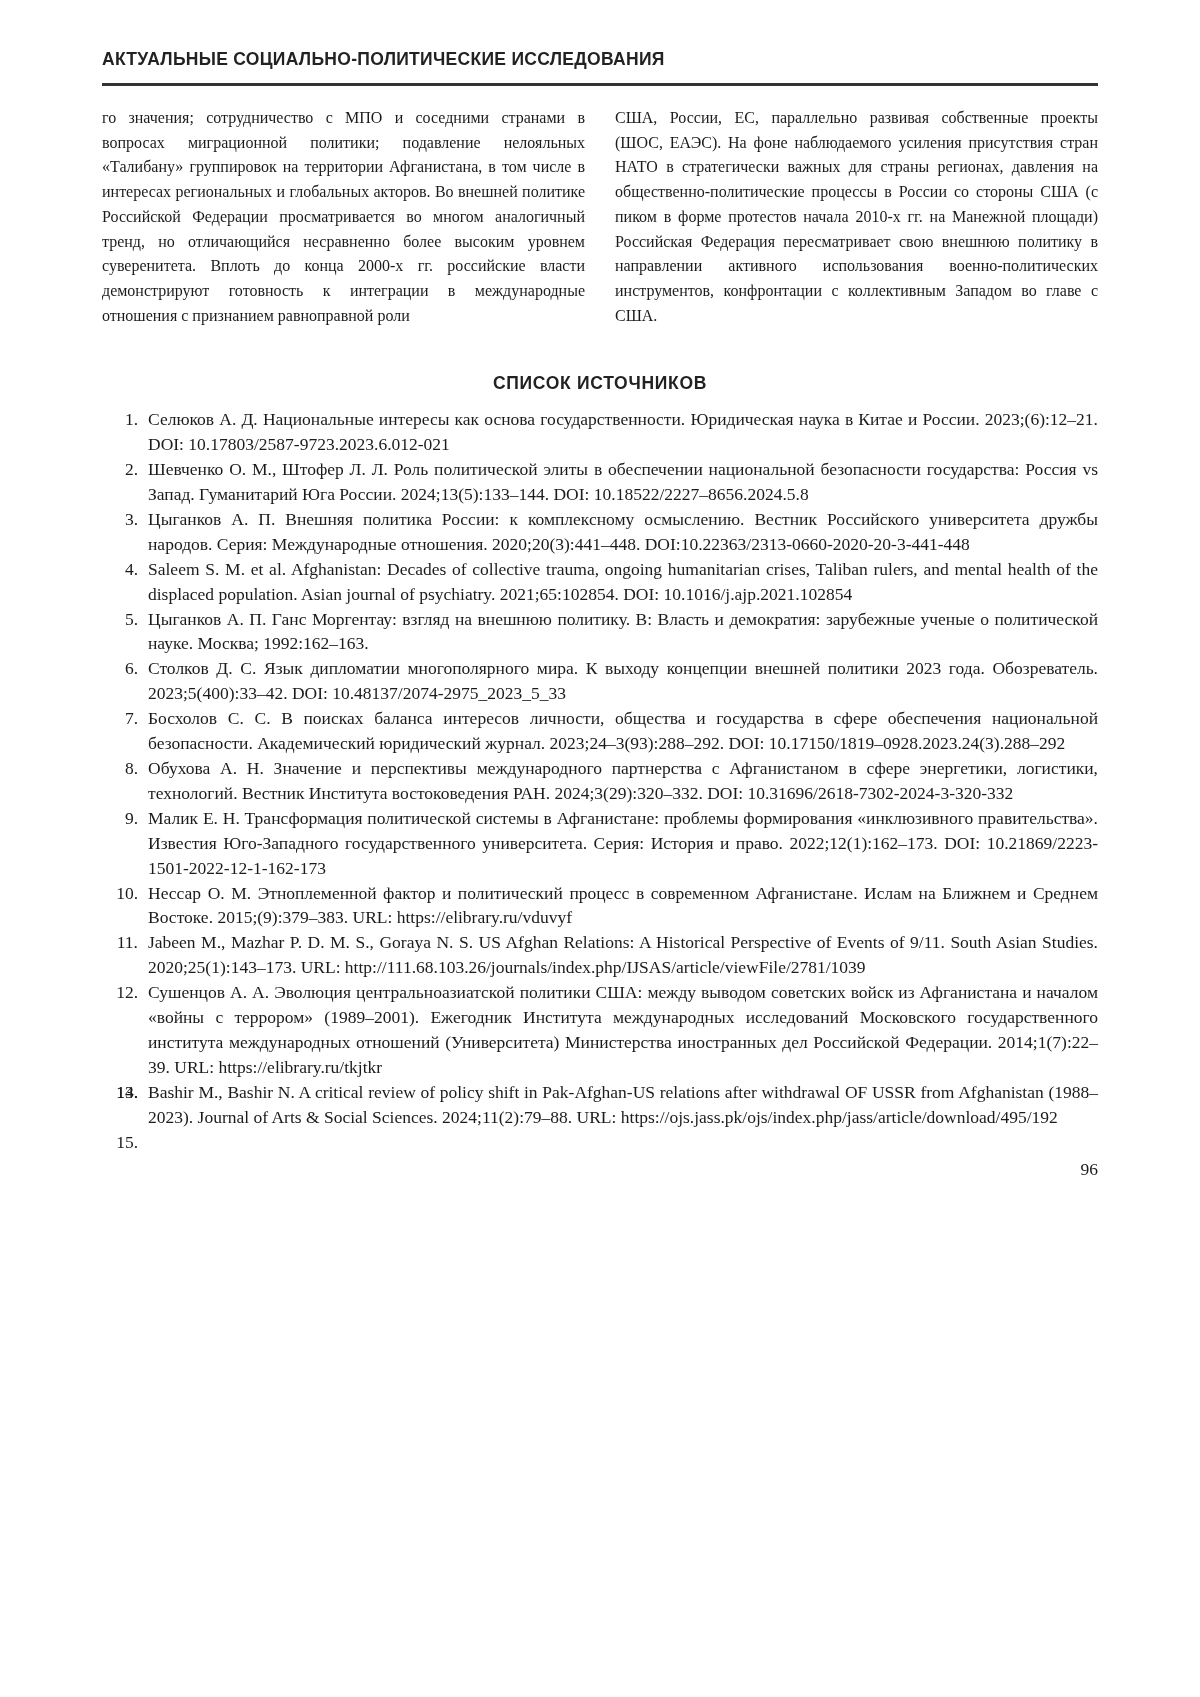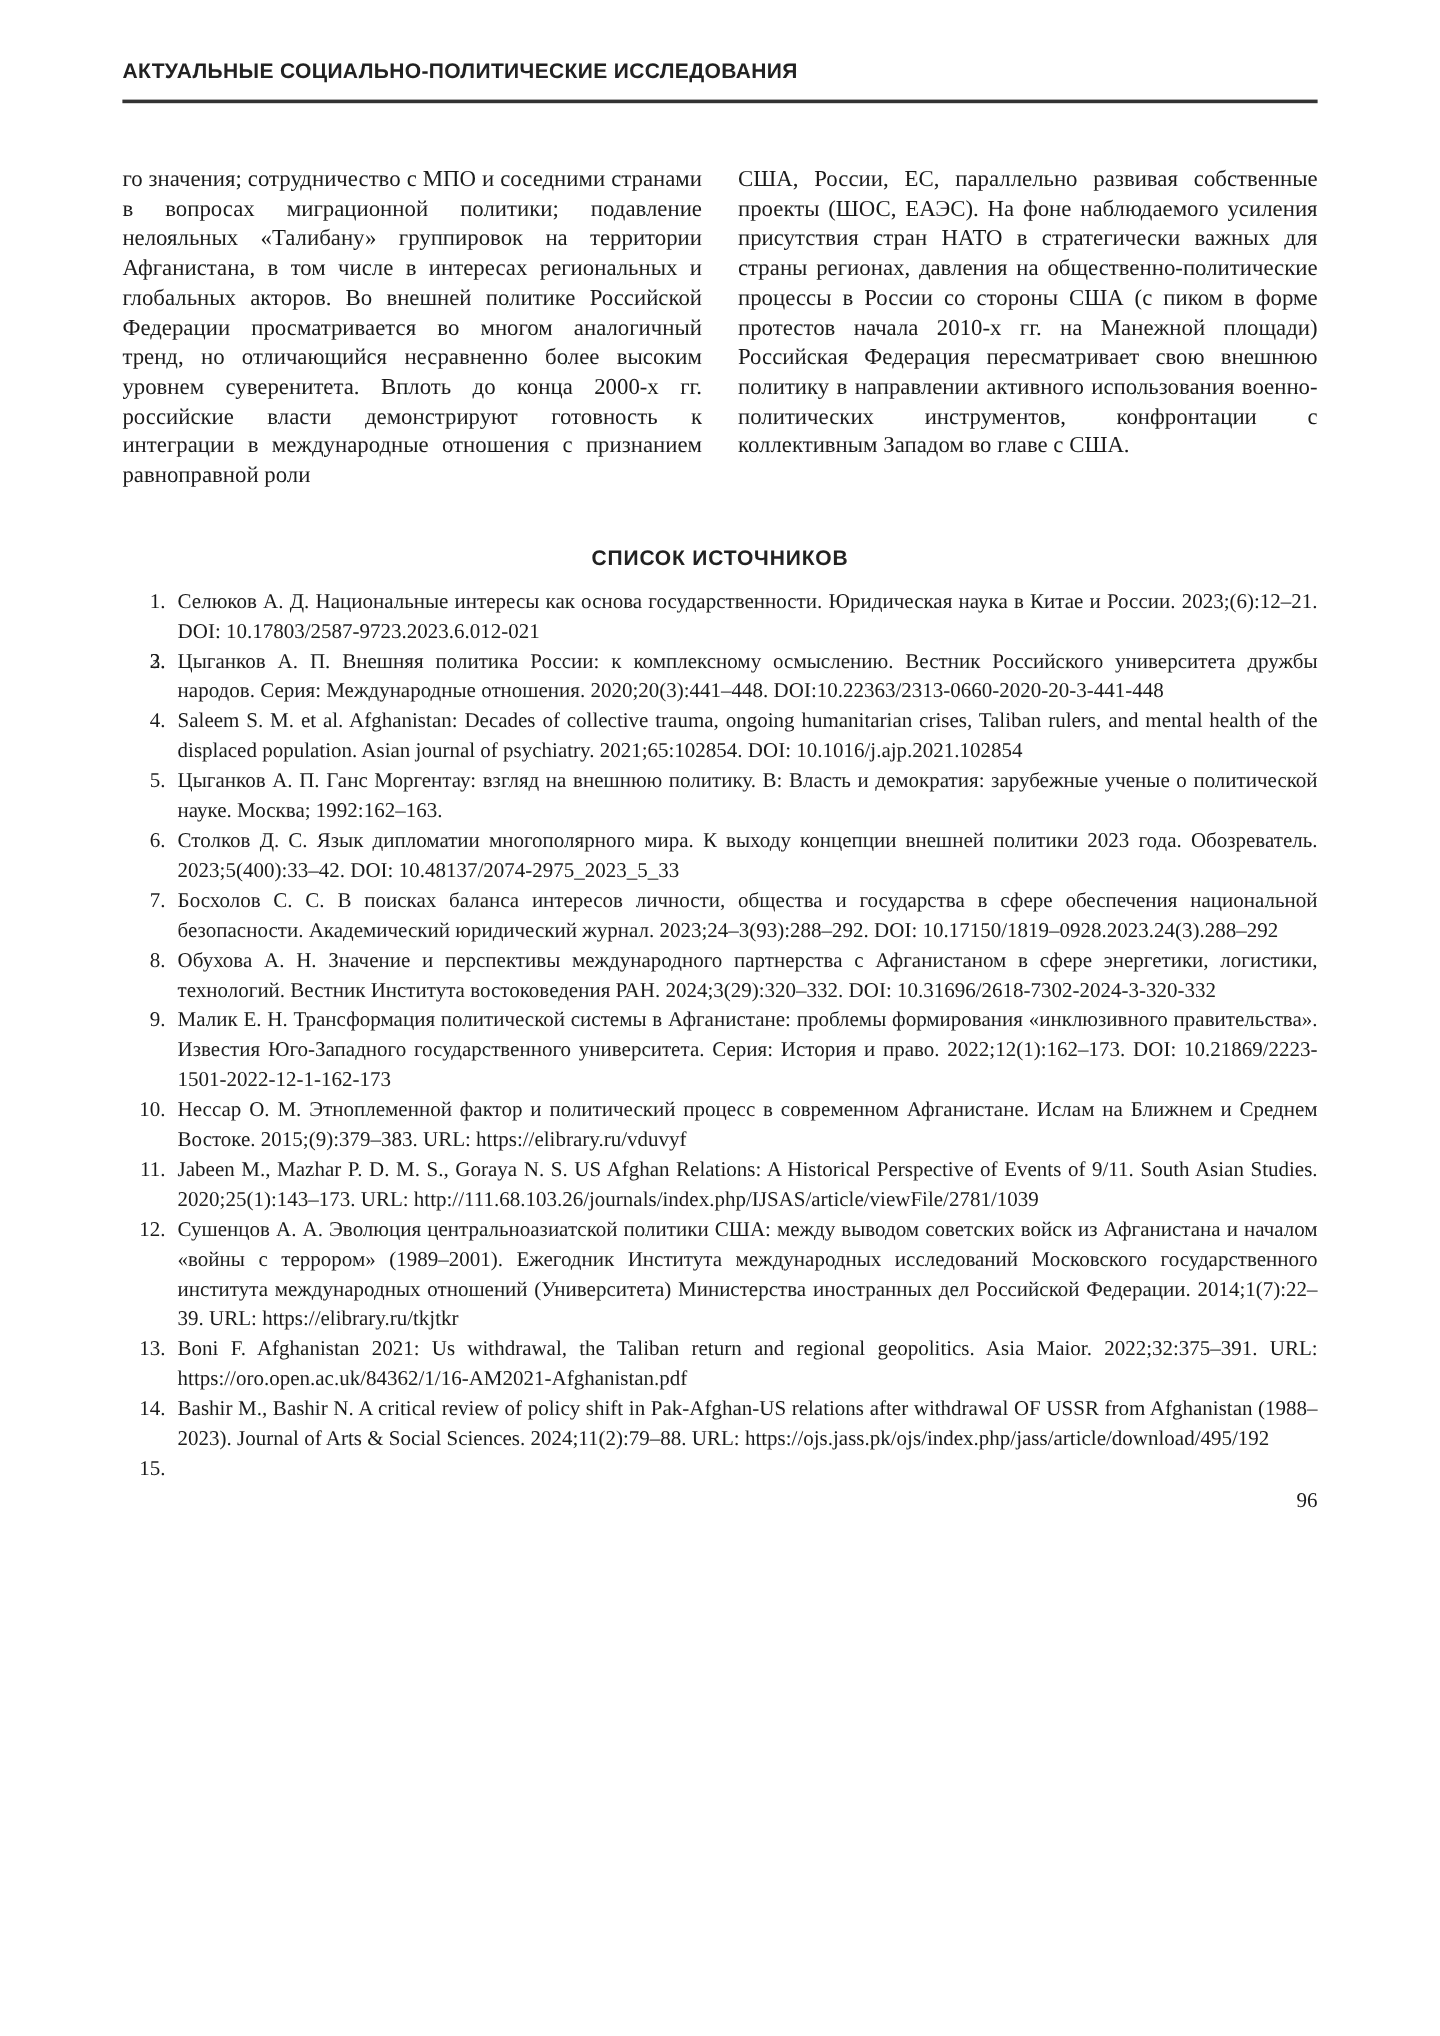"го значения; сотрудничество с МПО" .two-col { font-size: 19px -> 16px; margin-top: 52px -> 20px }
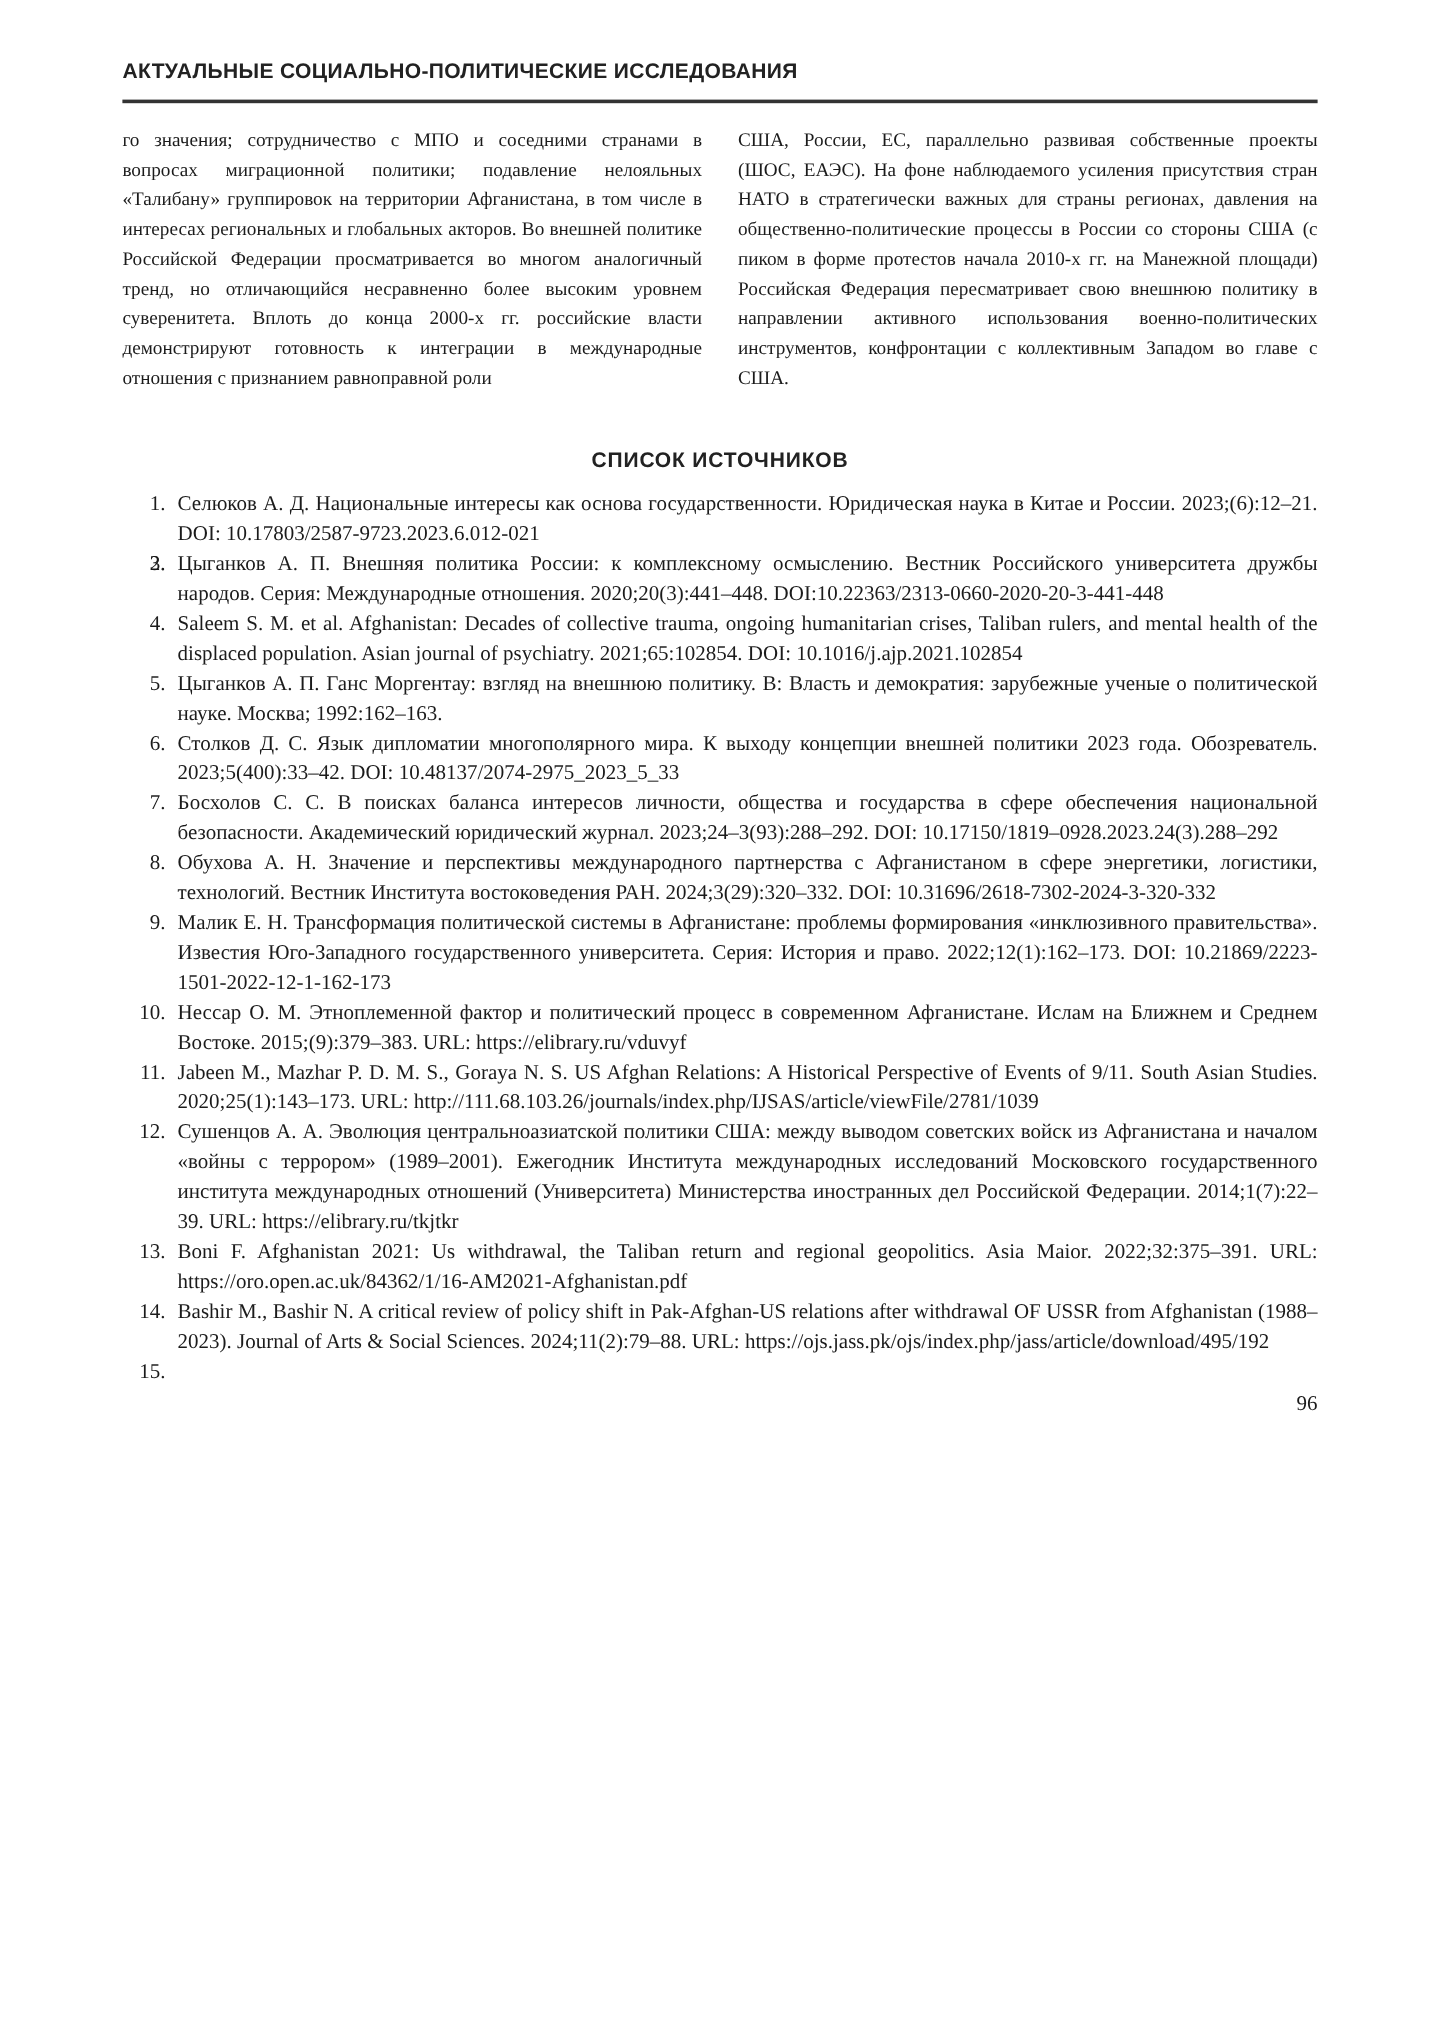"Шевченко О. М., Штофер Л." span.ref-body { html: none -> <span><span>Шевченко О. М., Штофер Л. Л. Роль политической элиты в обеспечении национальной безопасности государства: Россия vs Запад. </span><span>Гуманитарий Юга России.</span><span> 2024;13(5):133–144. DOI: 10.18522/2227–8656.2024.5.8</span></span> }
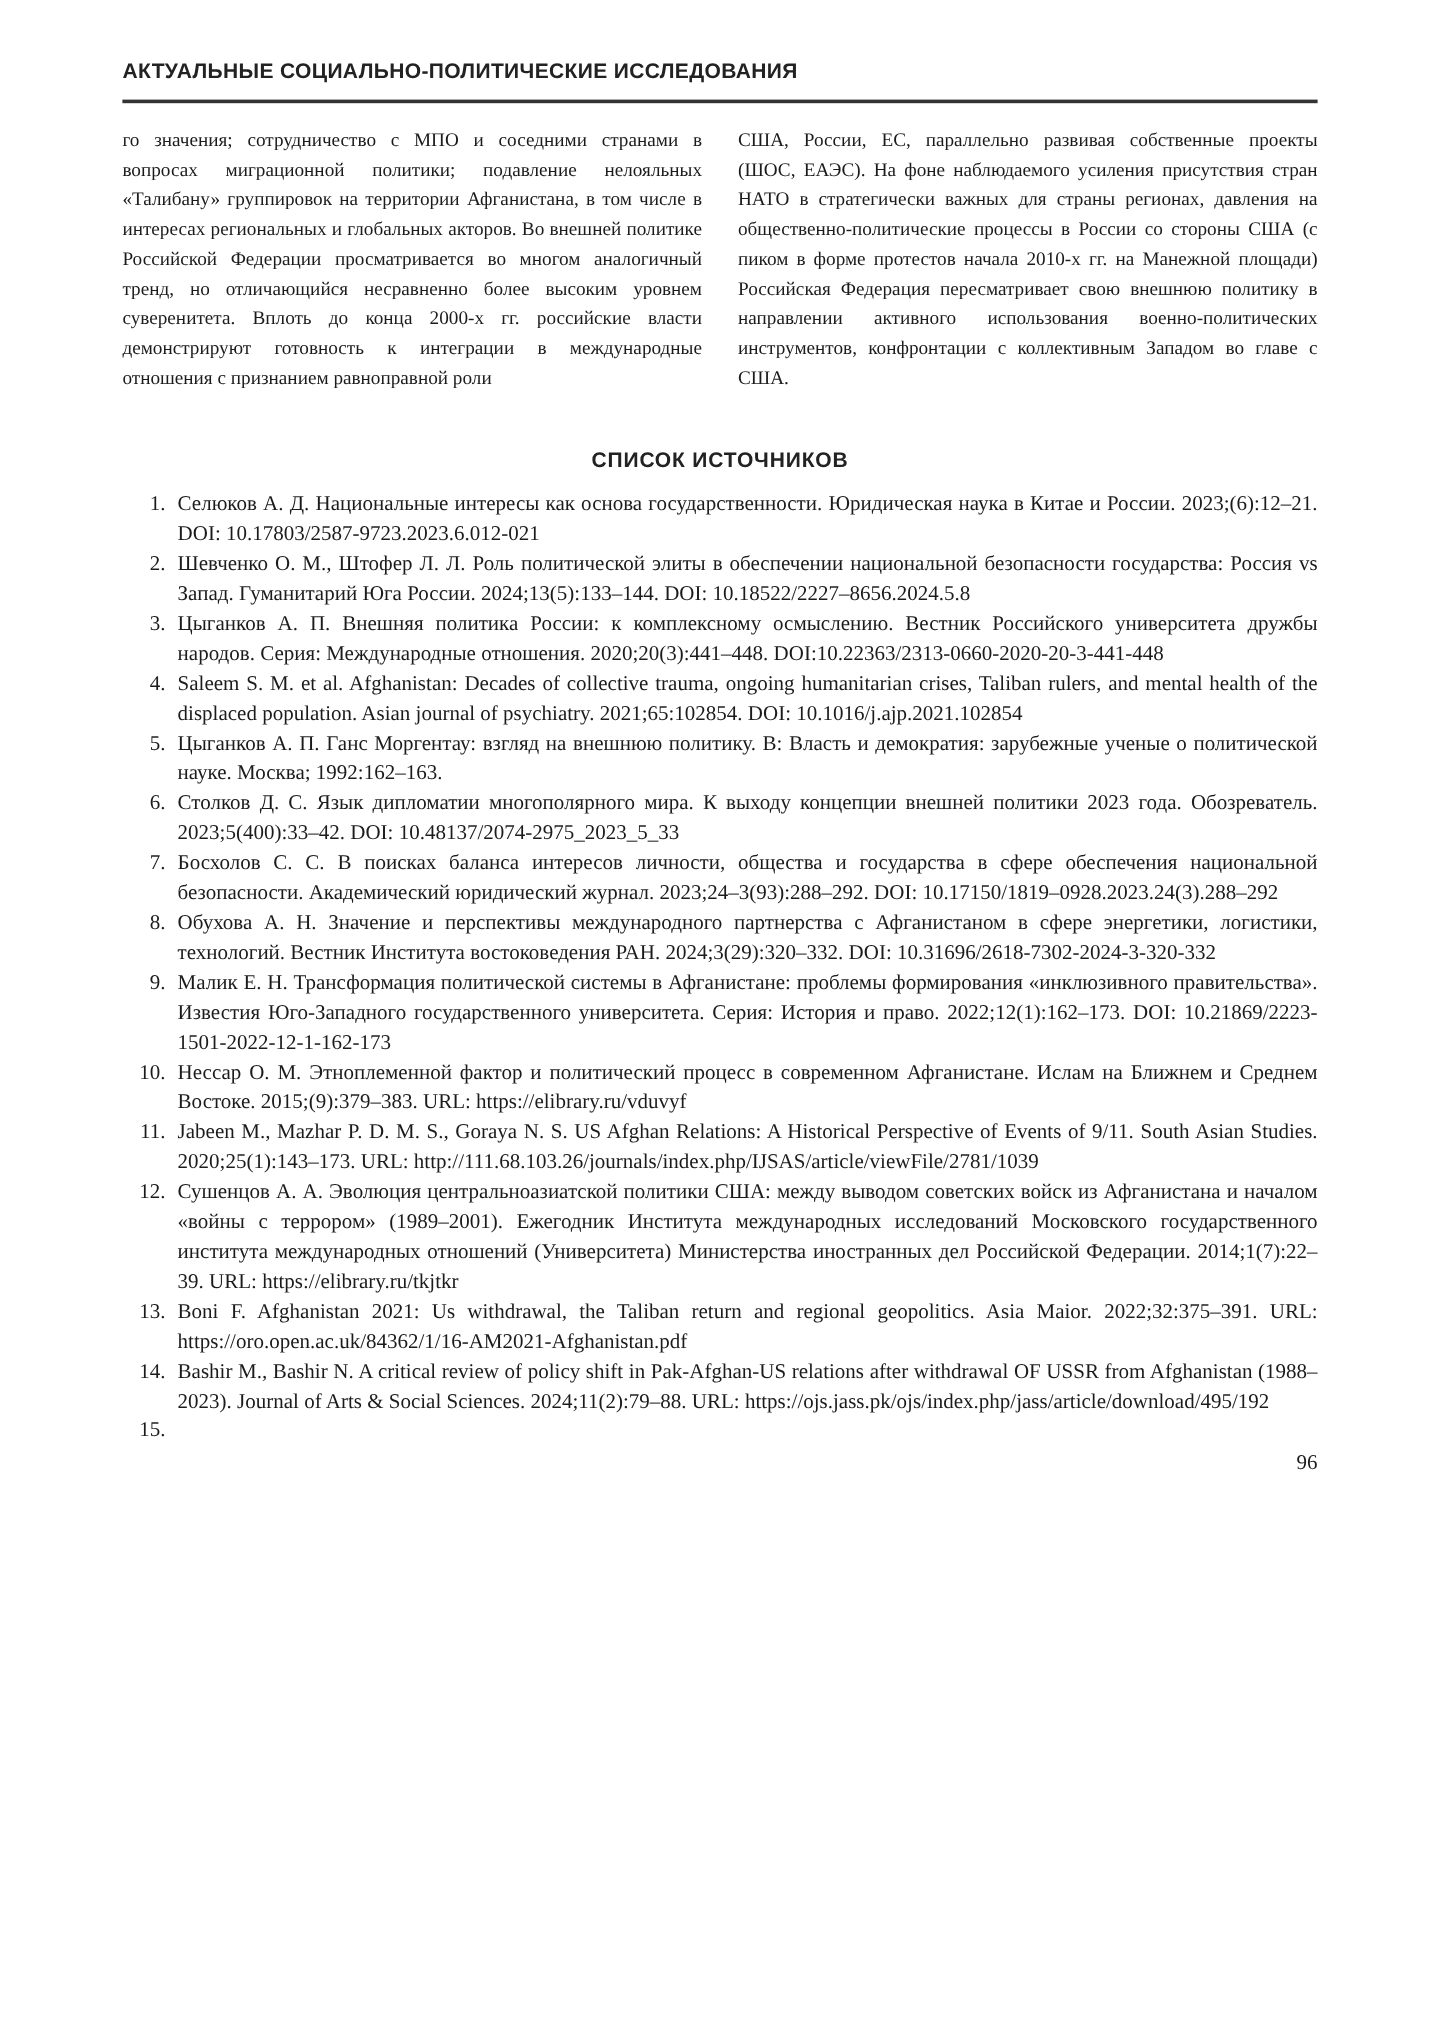"Boni F. Afghanistan 2021: Us" span.ref-body { html: <span><span>Boni F. Afghanistan 2021: Us withdrawal, the Taliban return and regional geopolitics. </span><span>Asia Maior.</span><span> 2022;32:375–391. URL: https://oro.open.ac.uk/84362/1/16-AM2021-Afghanistan.pdf</span></span> -> none }
